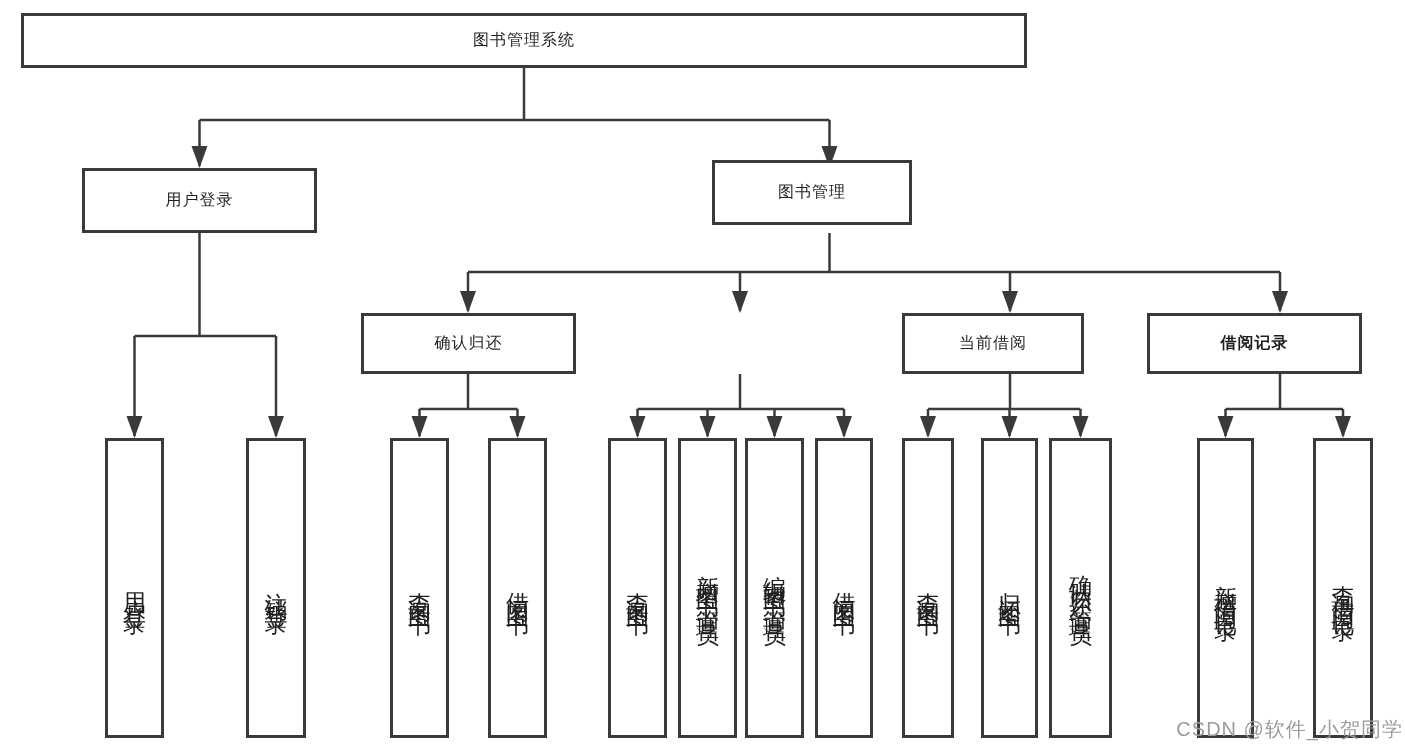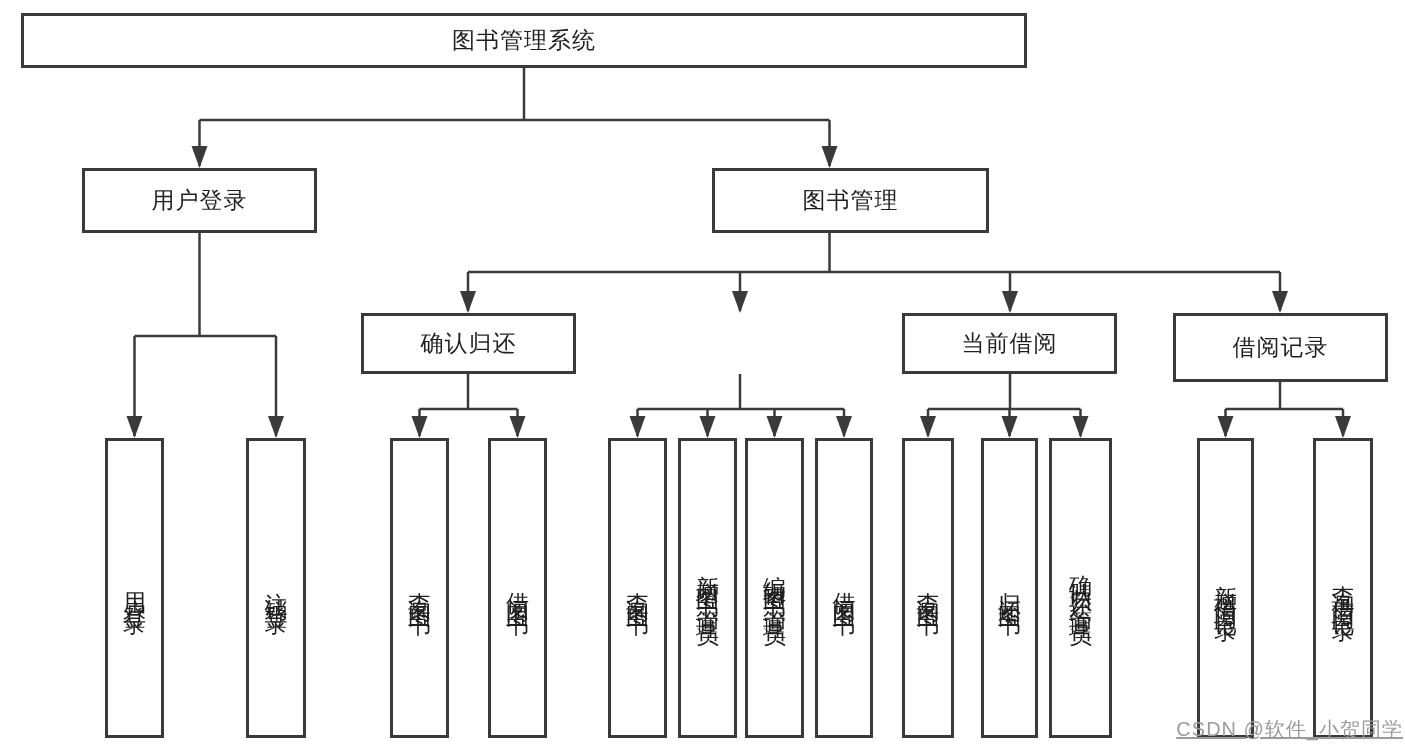"图书管理系统" .hbox { font-size: 23px -> 16px }
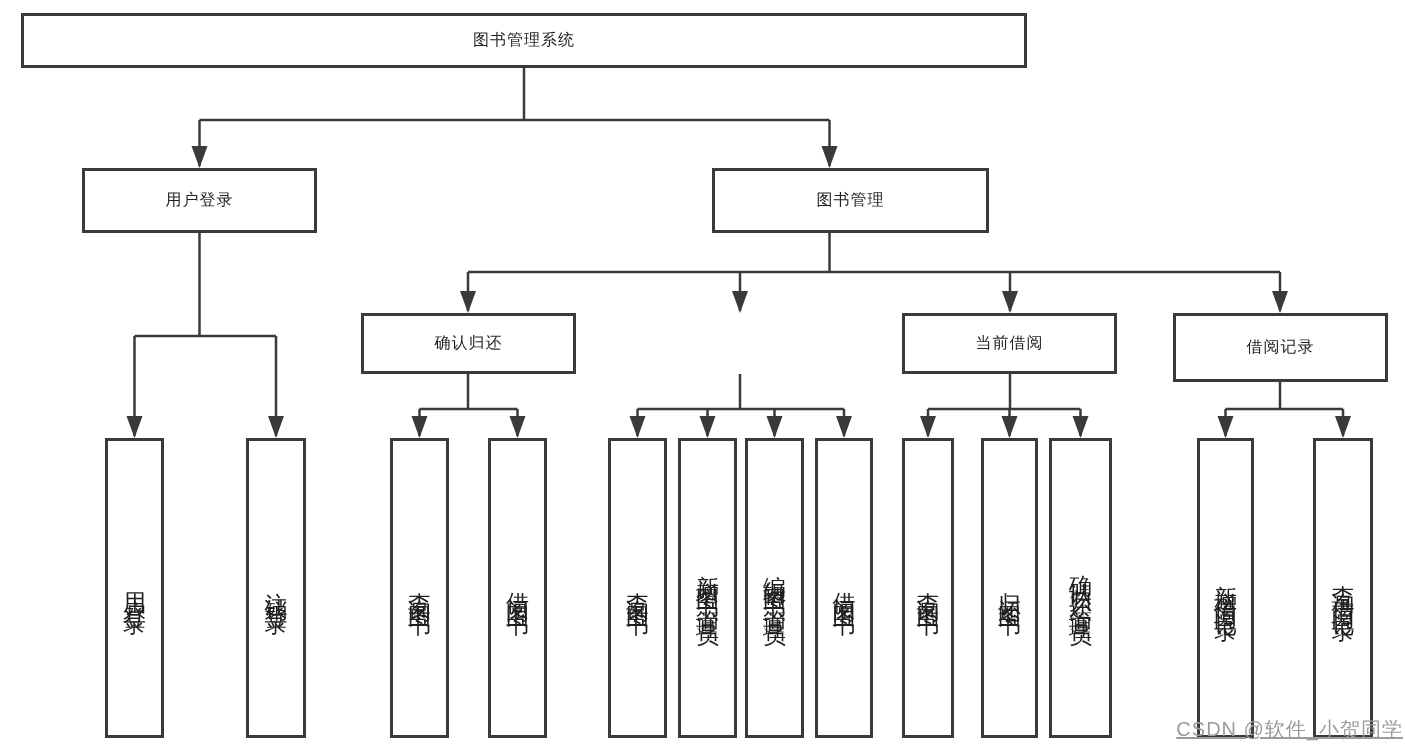"图书管理" div.hbox { top: 168px -> 160px; width: 277px -> 200px }
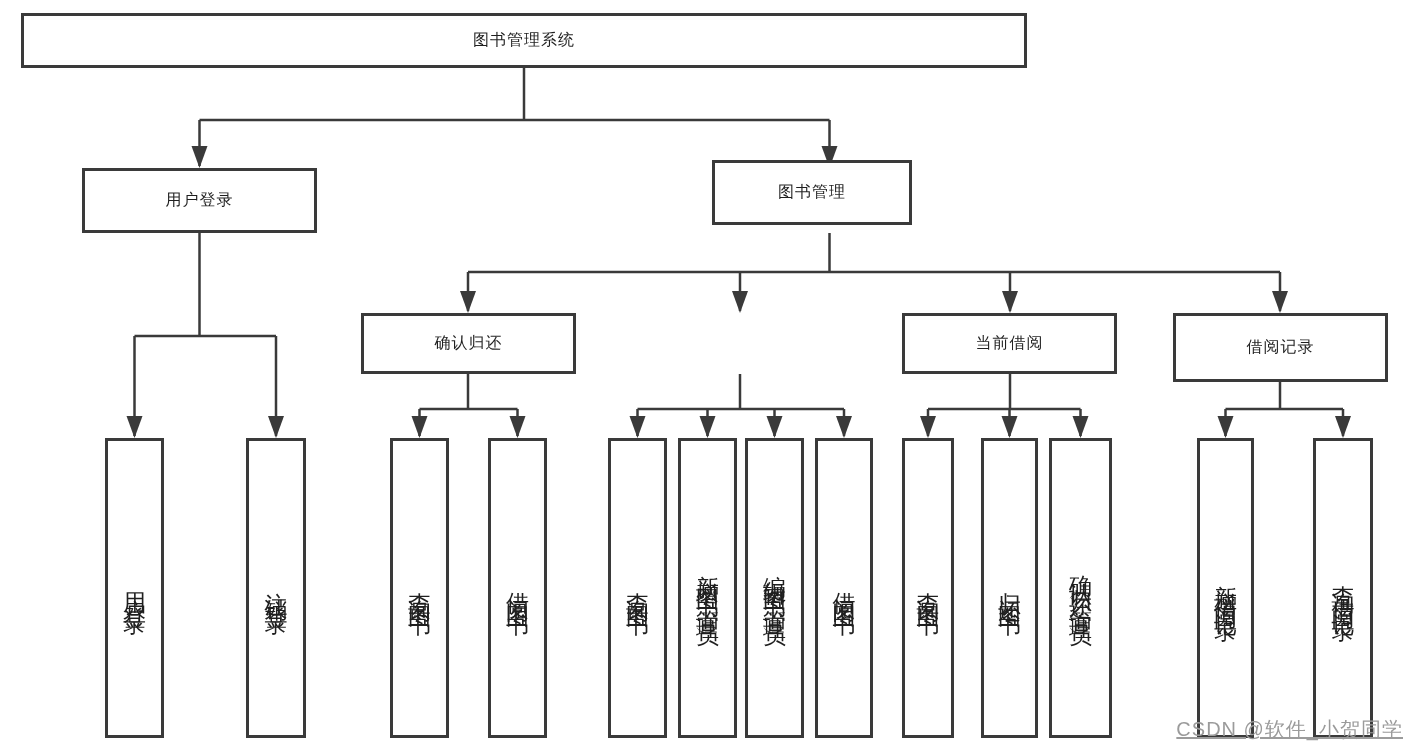"当前借阅" div.hbox { width: 215px -> 182px }
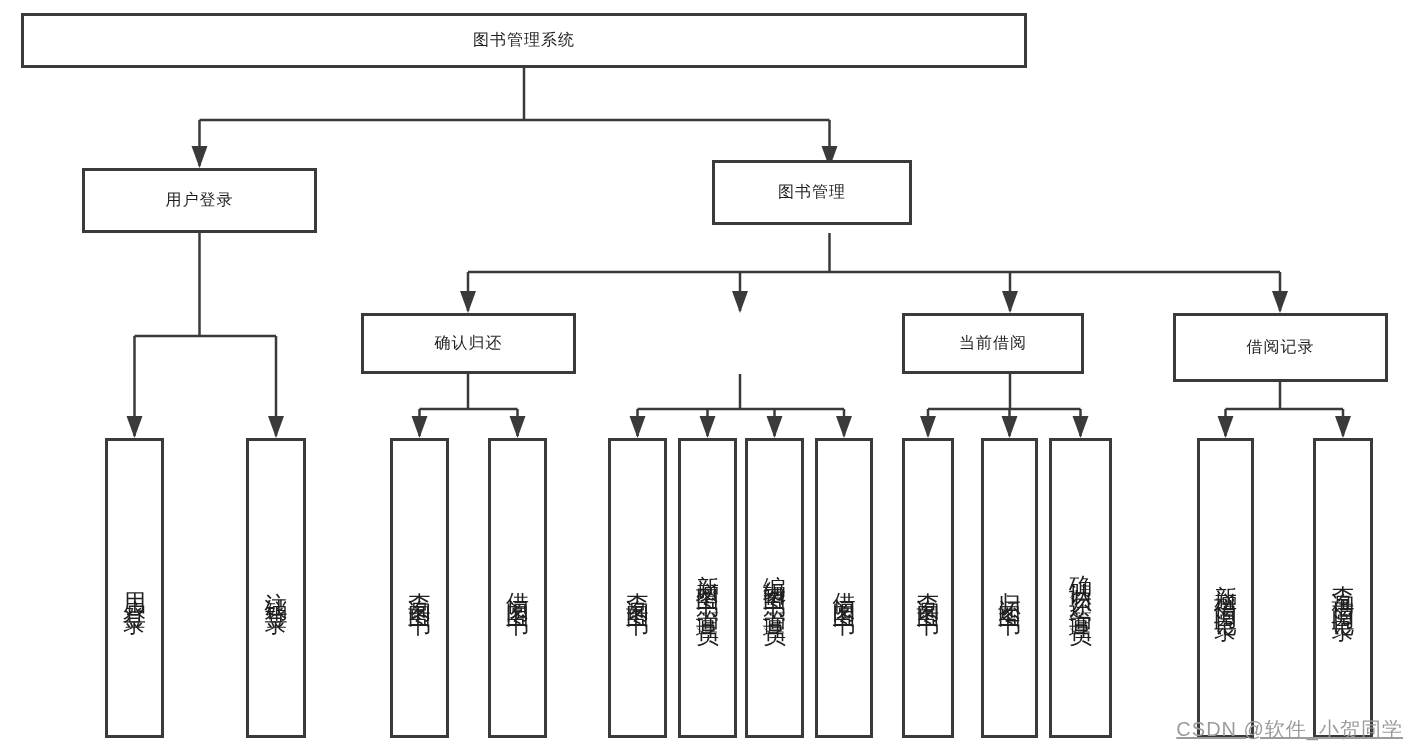"借阅记录" div.hbox { font-weight: none -> bold; height: 69px -> 61px; left: 1173px -> 1147px }
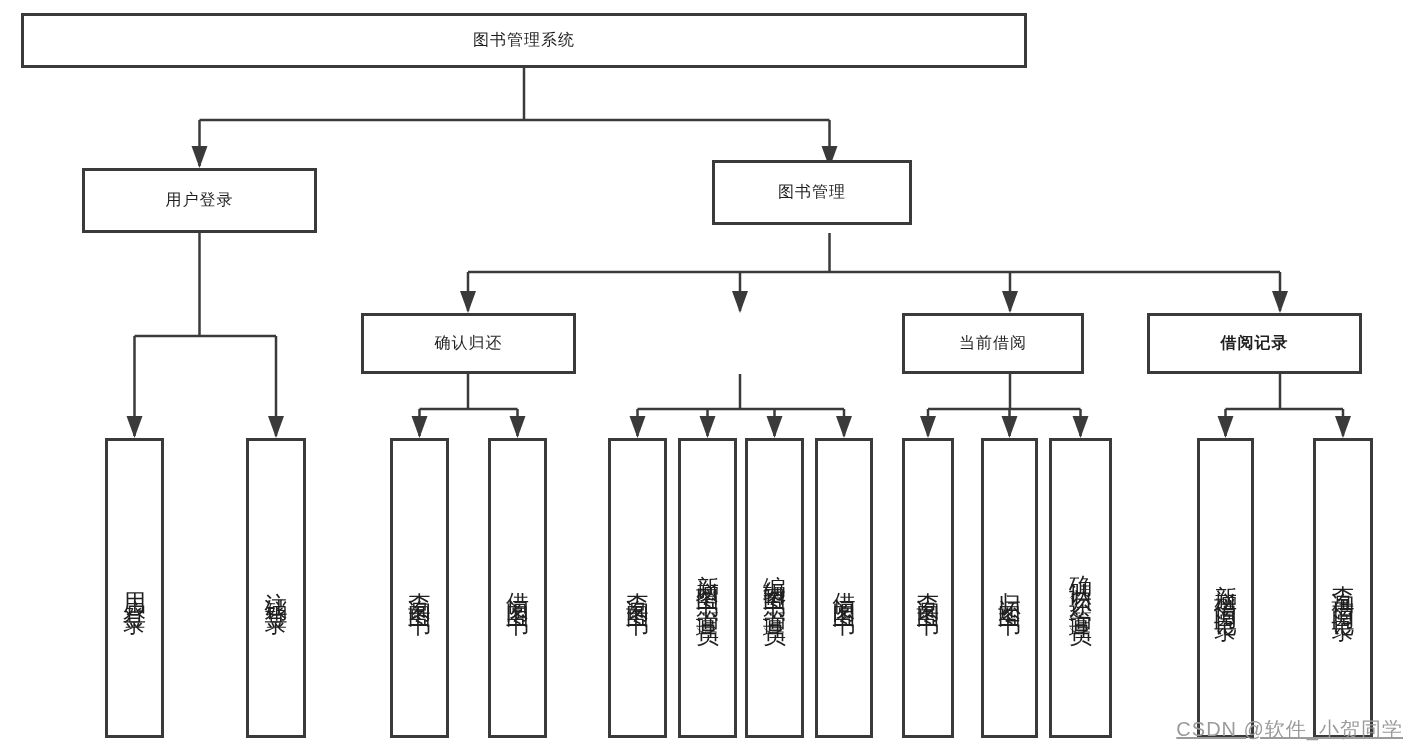"CSDN @软件_小贺同学" .watermark { text-decoration: underline -> none }
